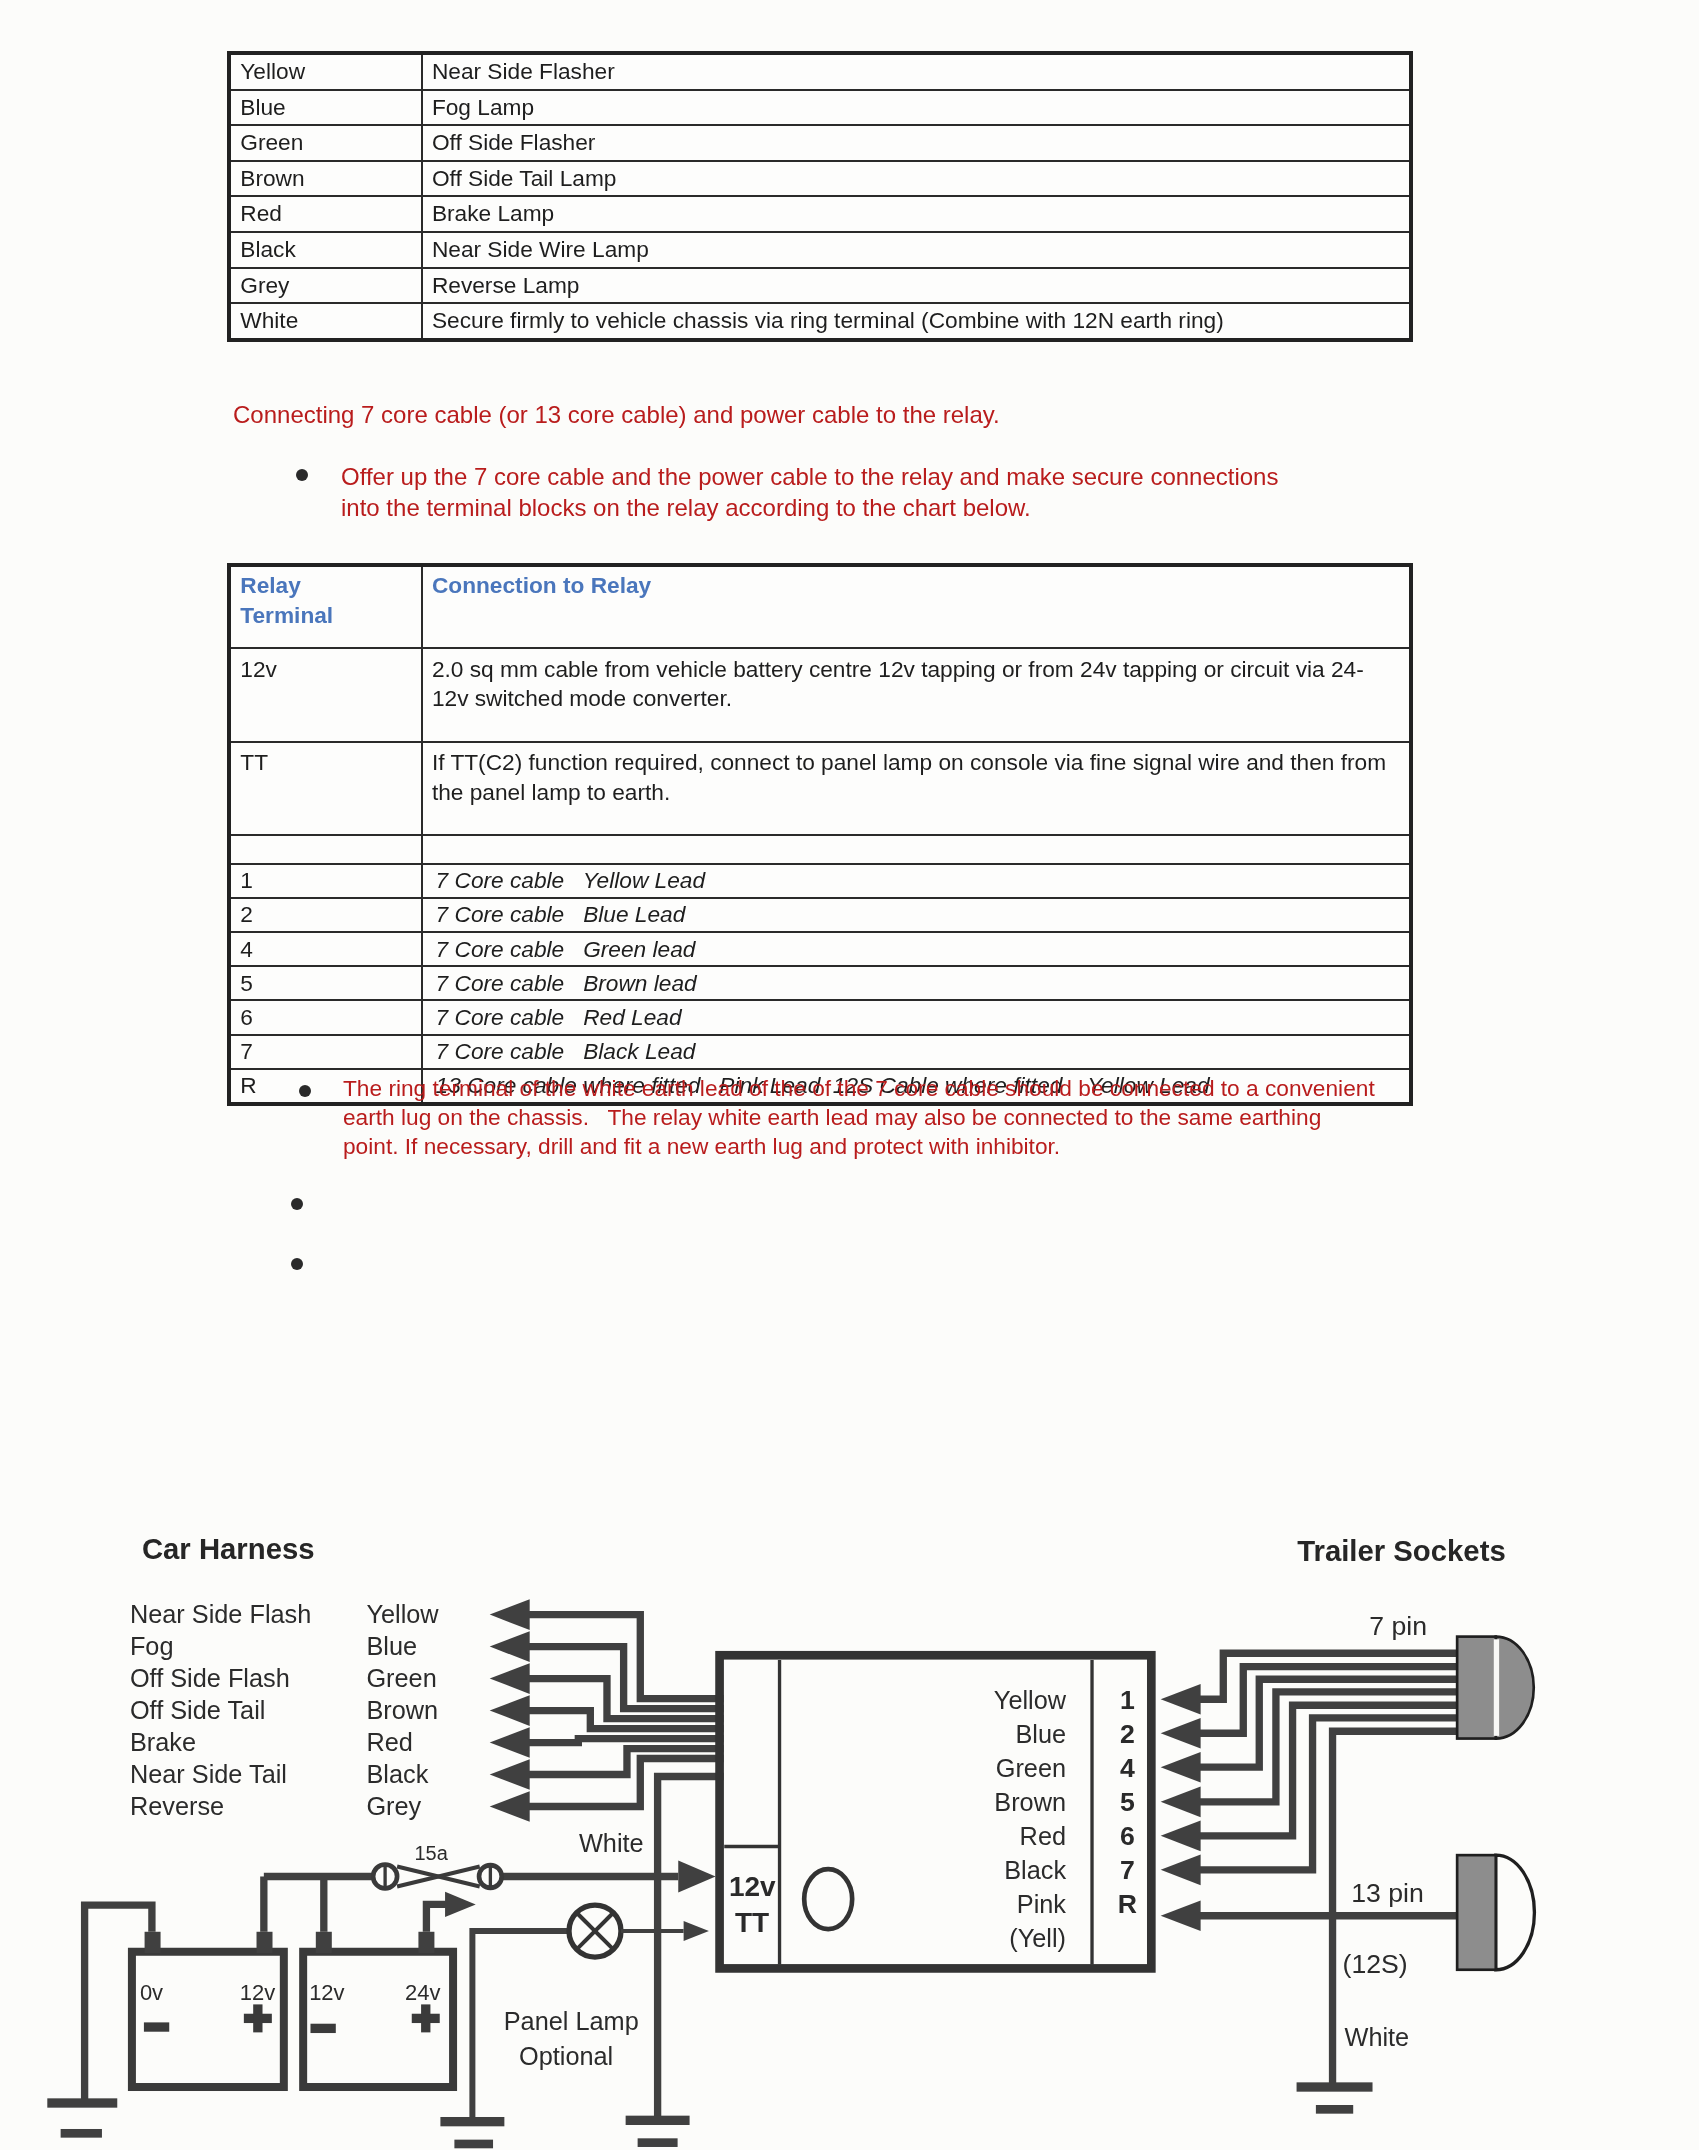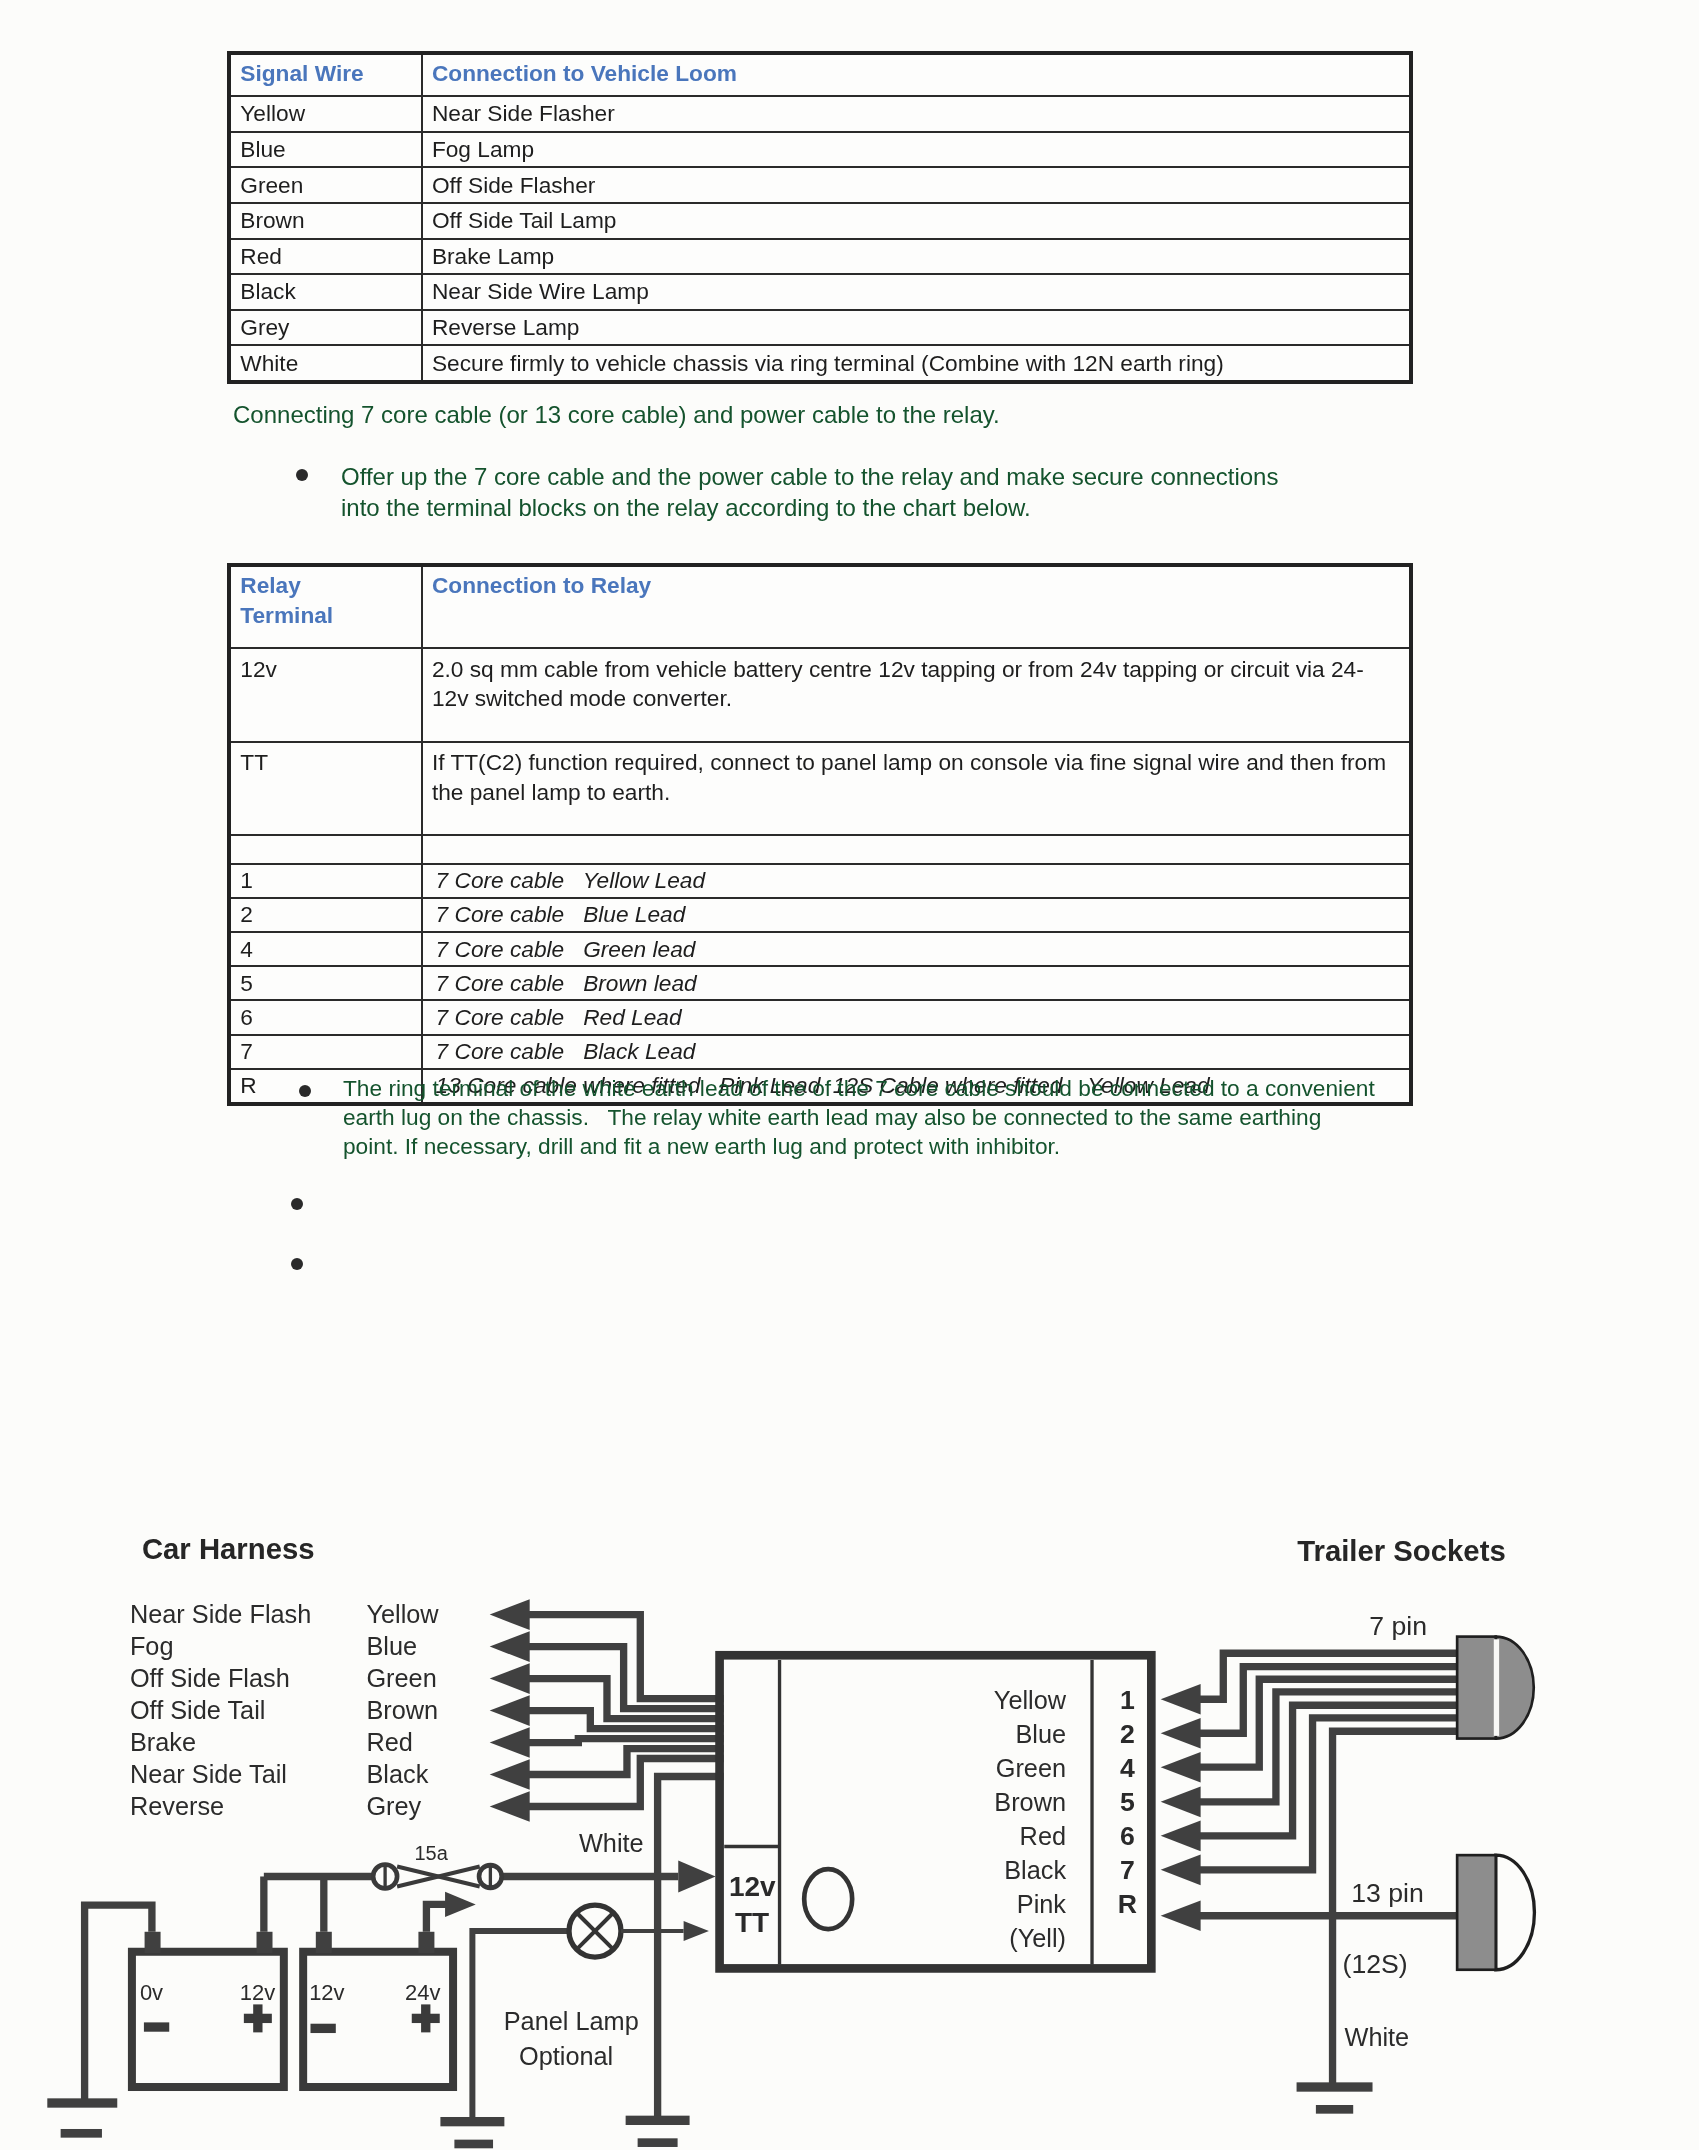"Signal Wire" tr.hrow { html: <tr> <td>Signal Wire</td> <td>Connection to Vehicle Loom</td> </tr> -> none }
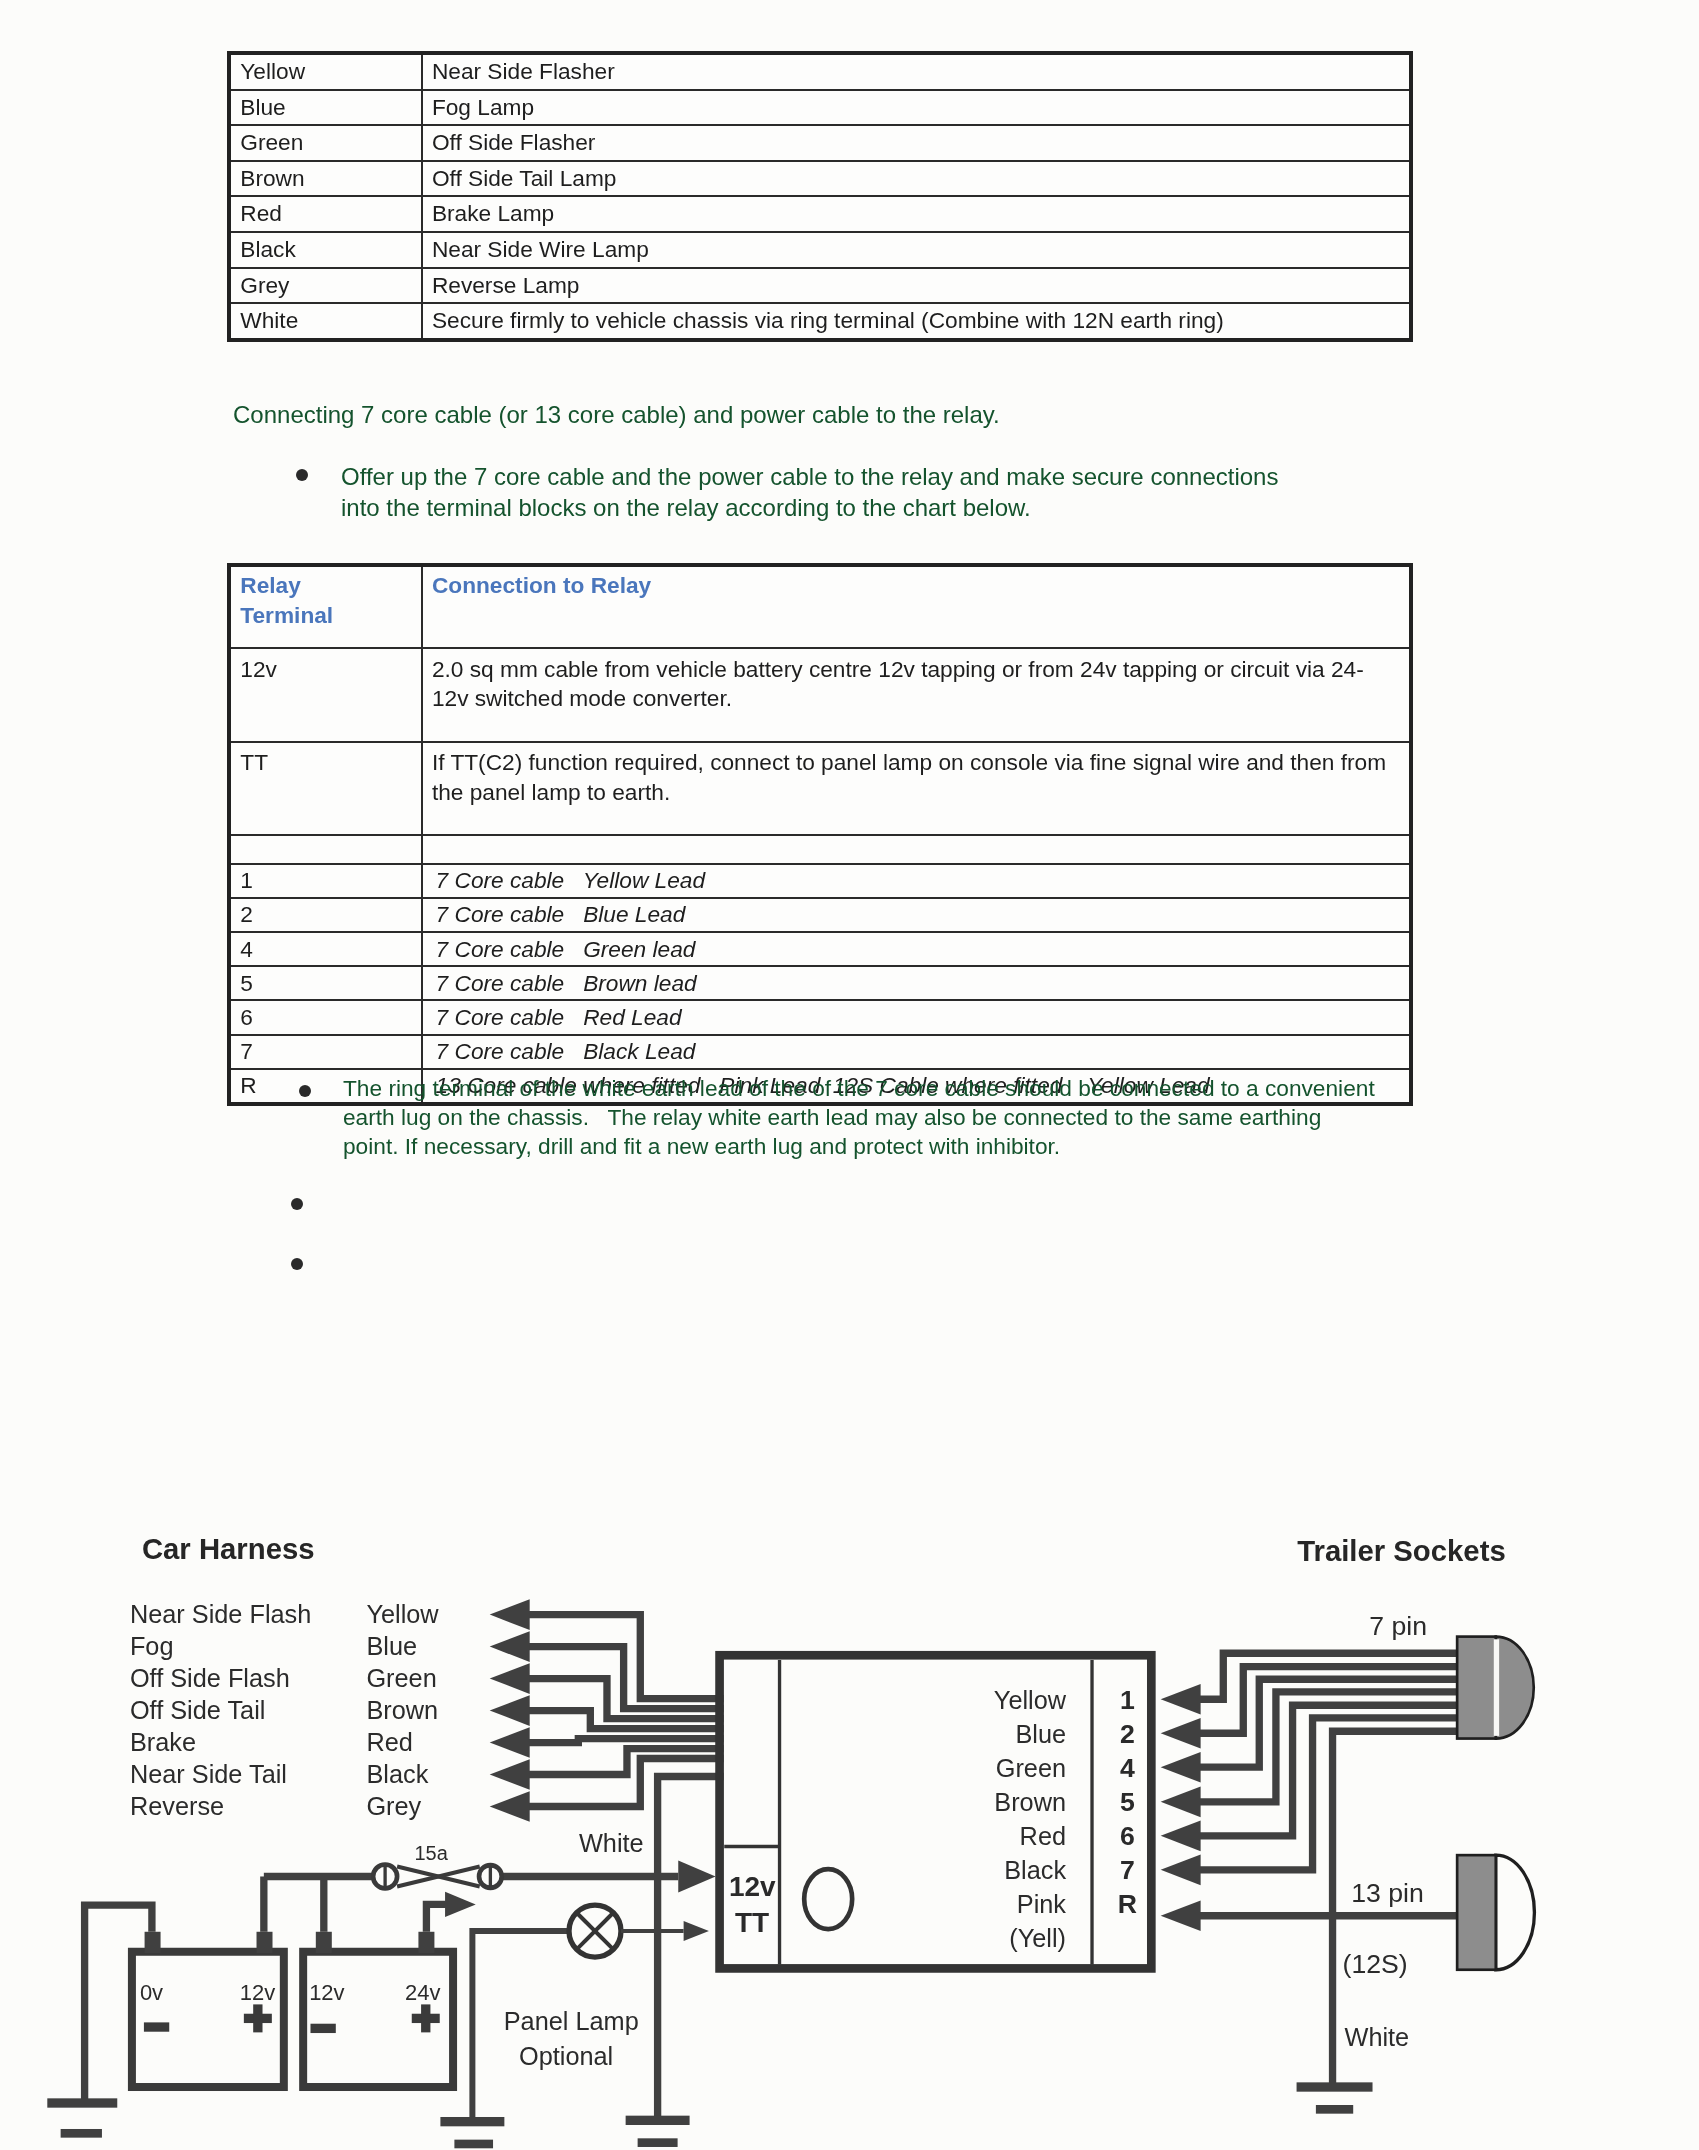"Connecting 7 core cable (or" .para { color: #14532d -> #b91c1c }
